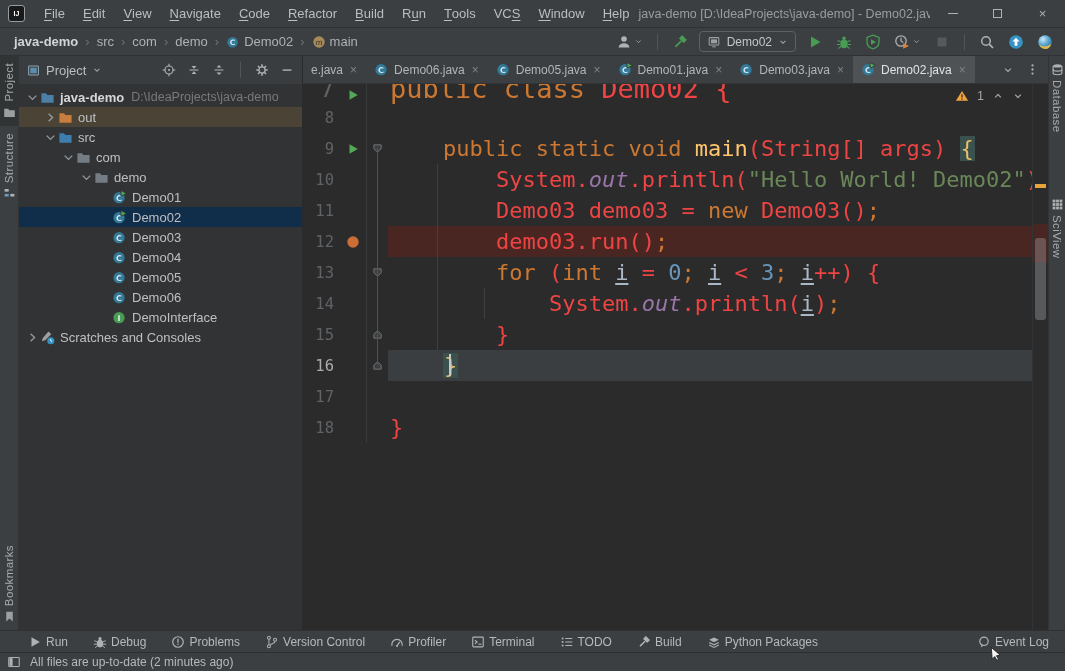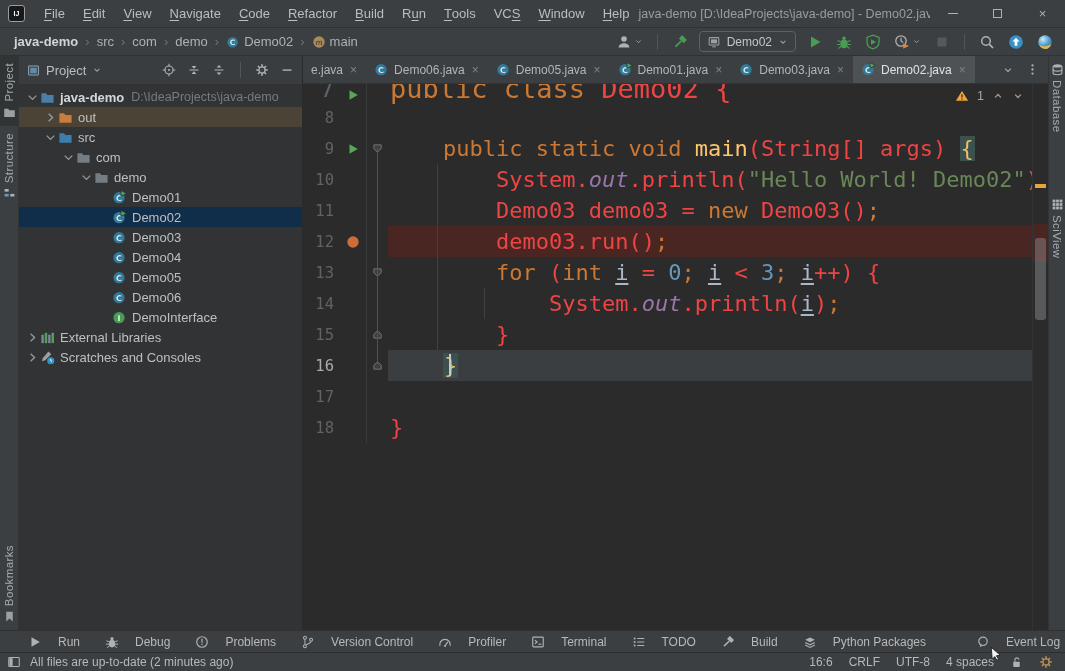"External Libraries" div.trow { html: <div> <span> <svg> <path></path> </svg> </span> <span> <svg> <rect></rect> <rect></rect> <rect></rect> <rect></rect> </svg> </span> <span>External Libraries</span> </div> -> none }
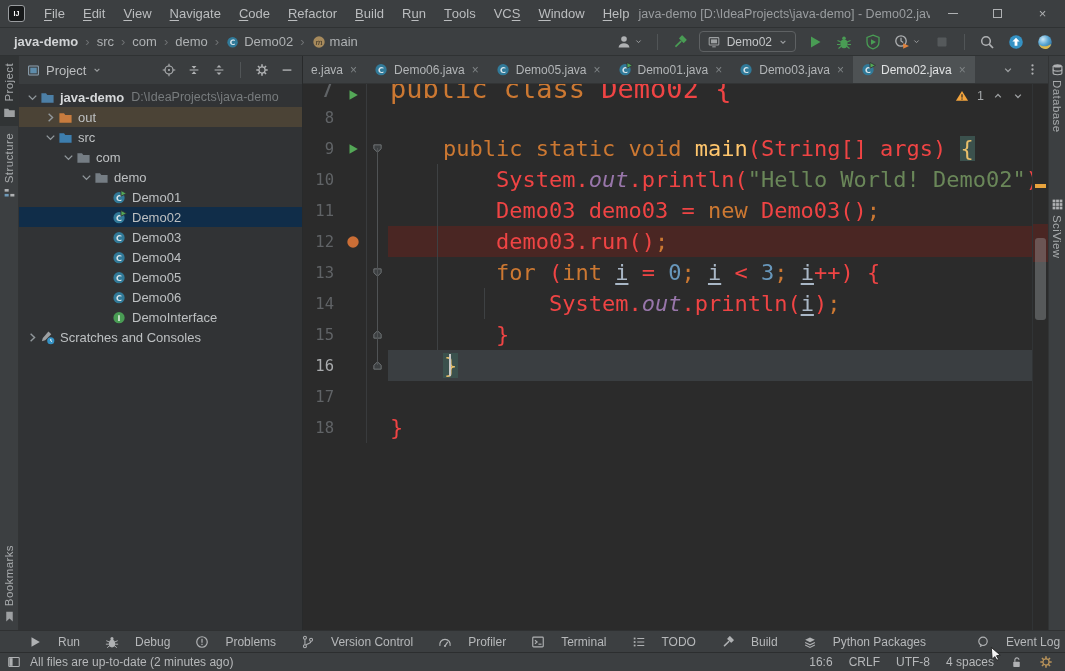"Run" .bitem { gap: 16px -> 4px }
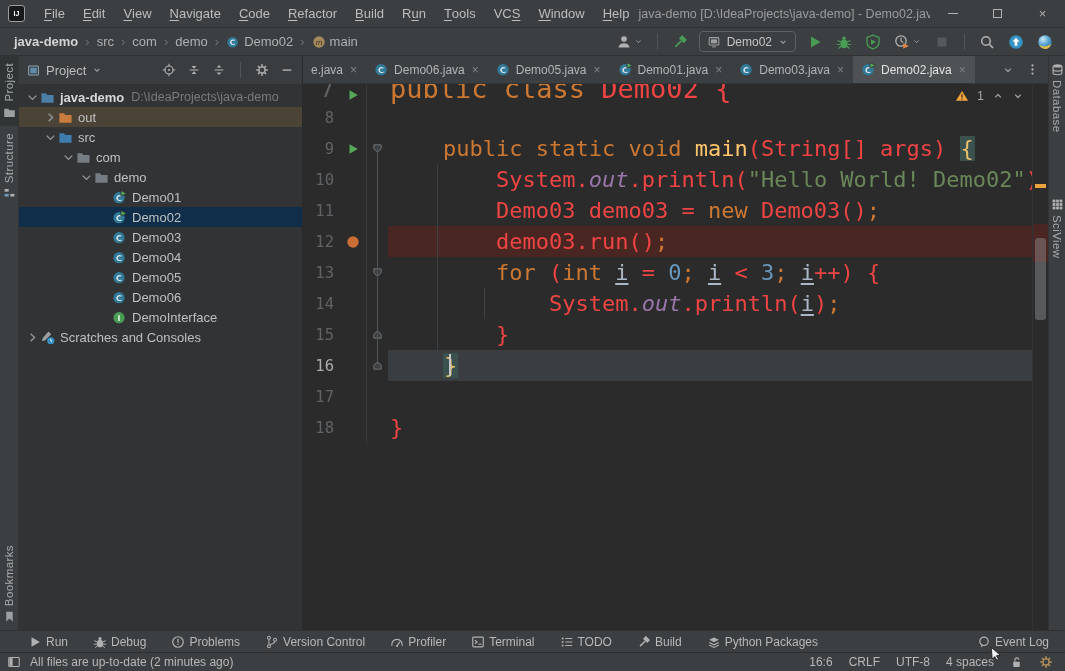"16:6" div.sright { html: <div> <span>16:6</span> <span>CRLF</span> <span>UTF-8</span> <span>4 spaces</span> <span> <svg> <rect></rect> <path></path> </svg> </span> <span> <svg> <g> <path></path> </g> <circle></circle> </svg> </span> </div> -> none }
